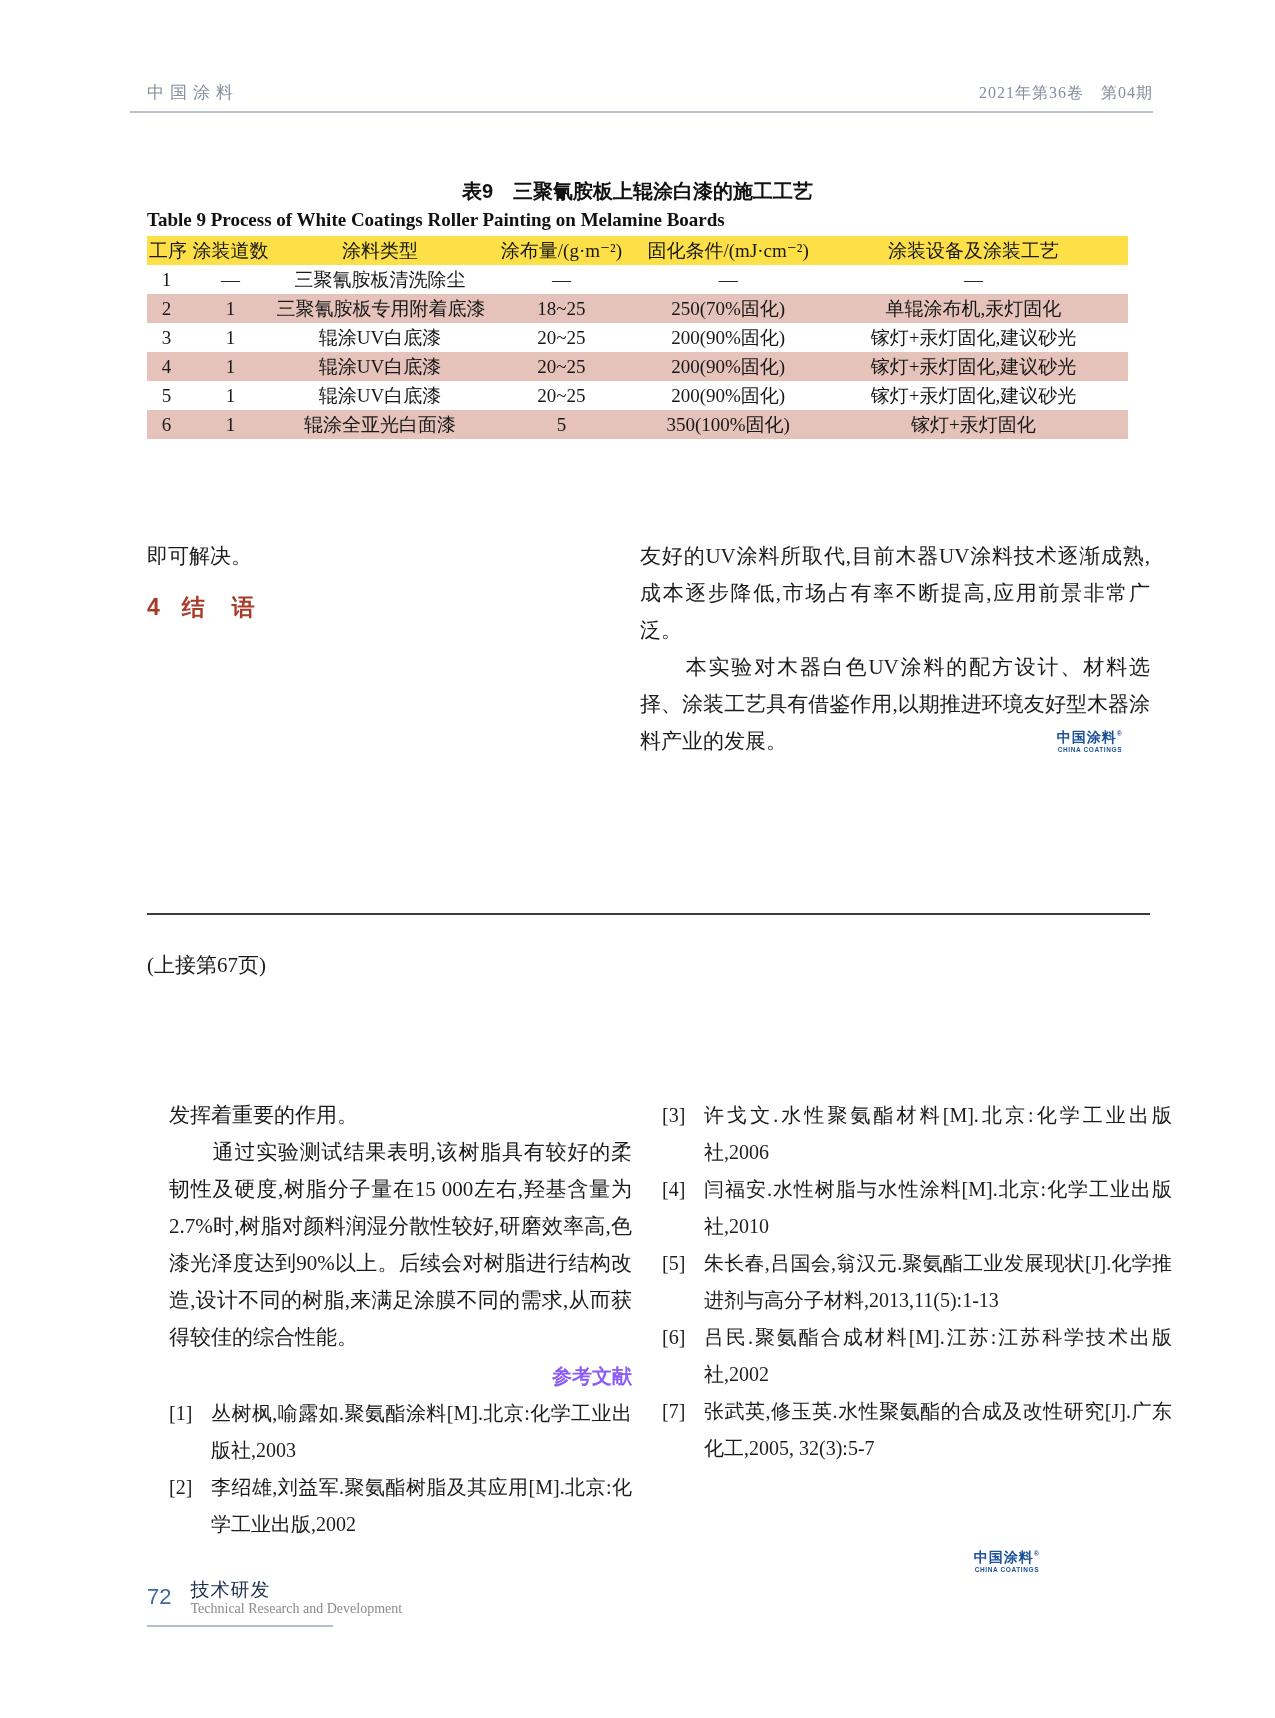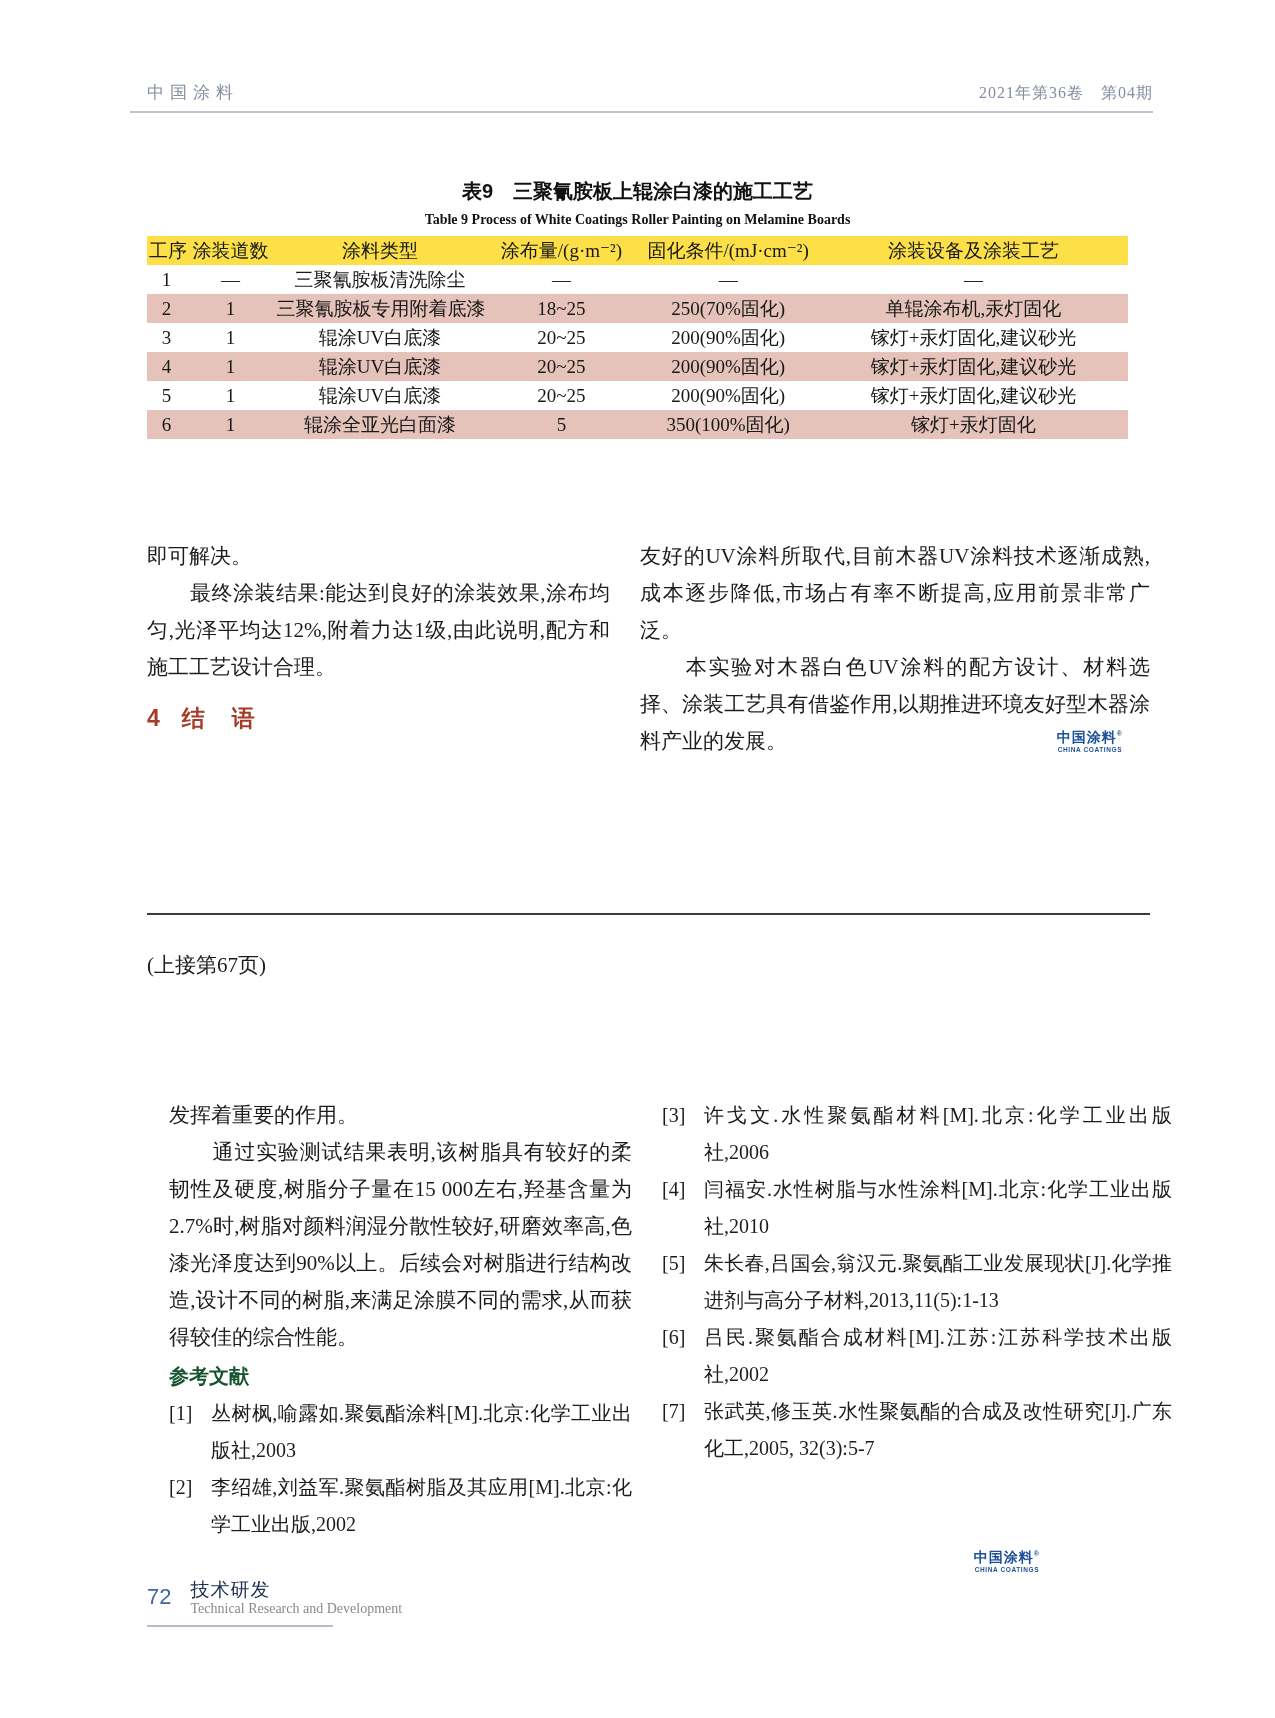"Table 9 Process of White" .table-title-en { font-size: 14px -> 19px; text-align: center -> left }
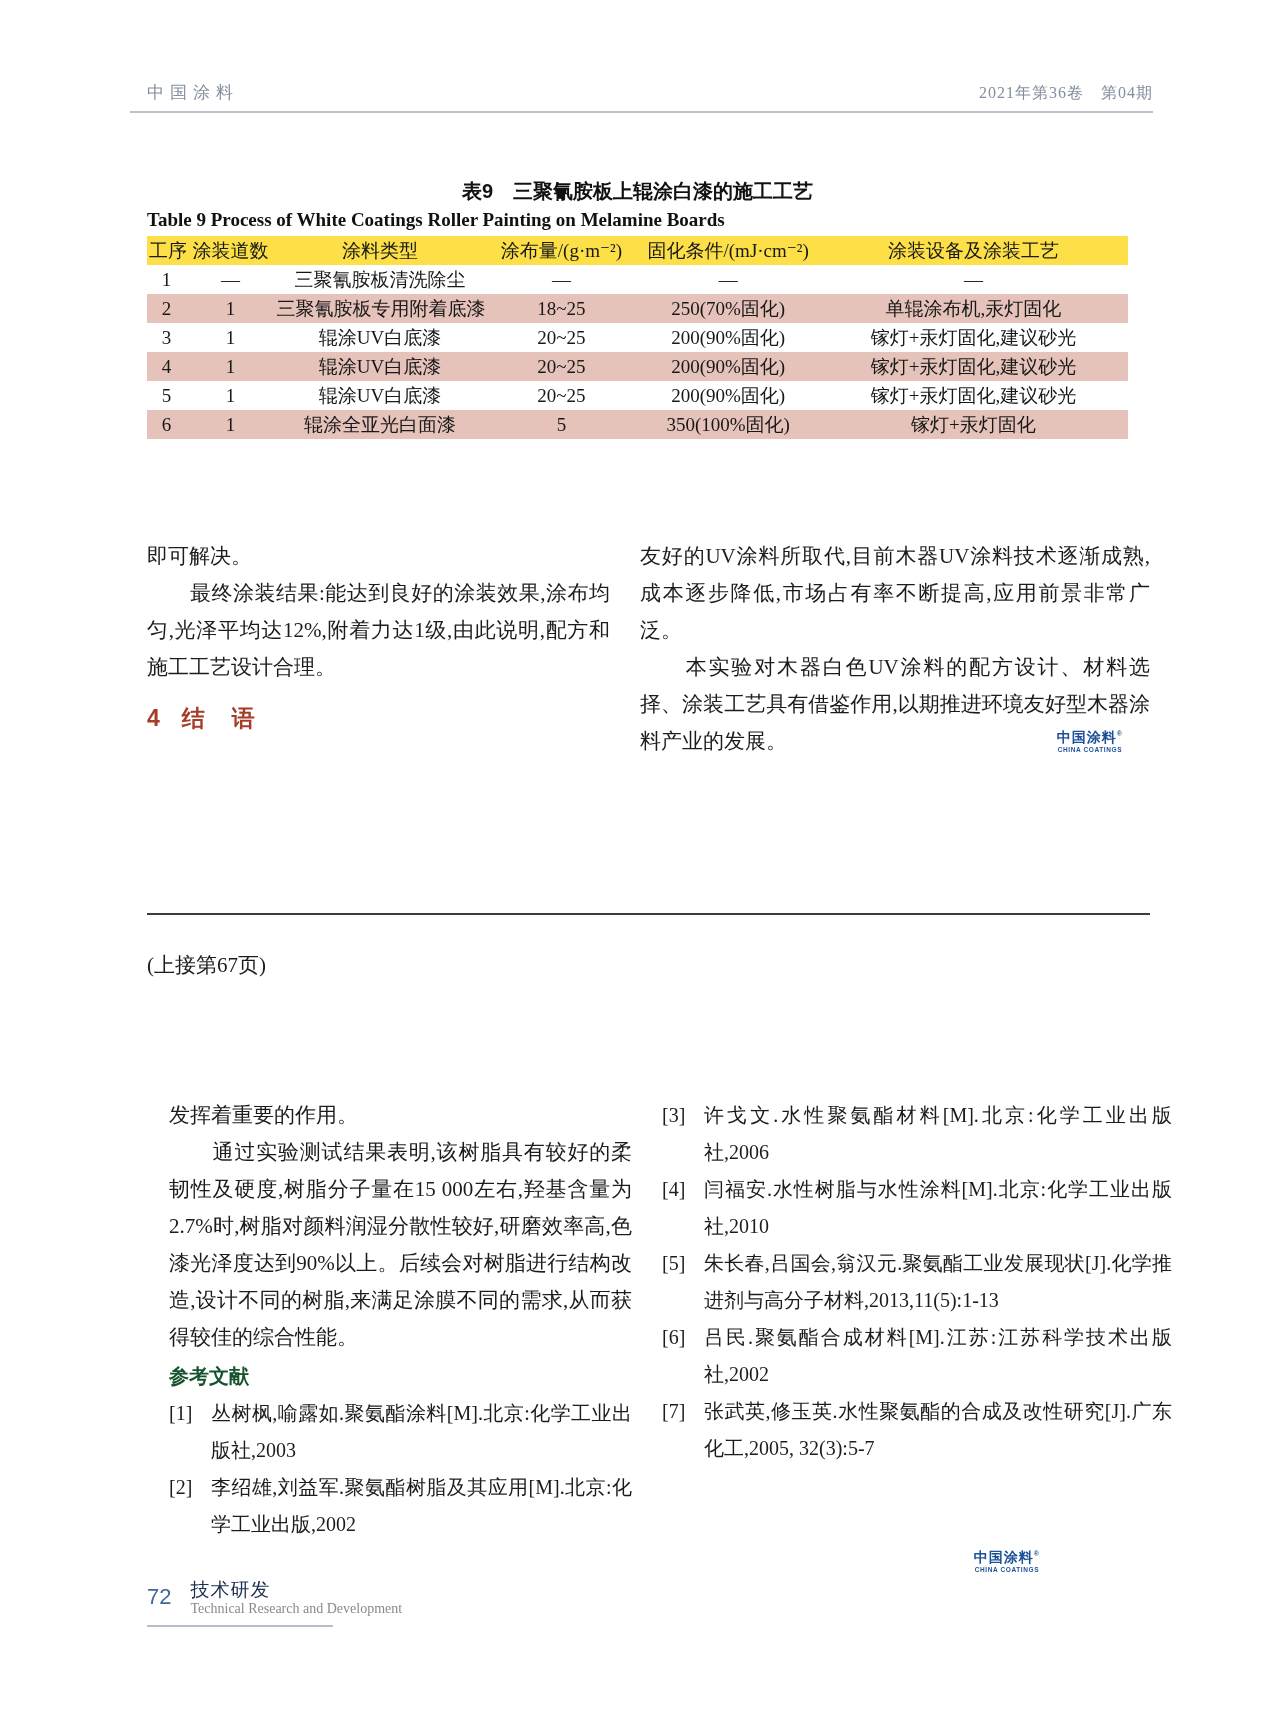"最终涂装结果:能达到良好的涂装效果,涂布均匀,光泽平均达12%,附着力达1级,由" p.body-par { html: <p> 最终涂装结果:能达到良好的涂装效果,涂布均匀,光泽平均达12%,附着力达1级,由此说明,配方和施工工艺设计合理。</p> -> none }
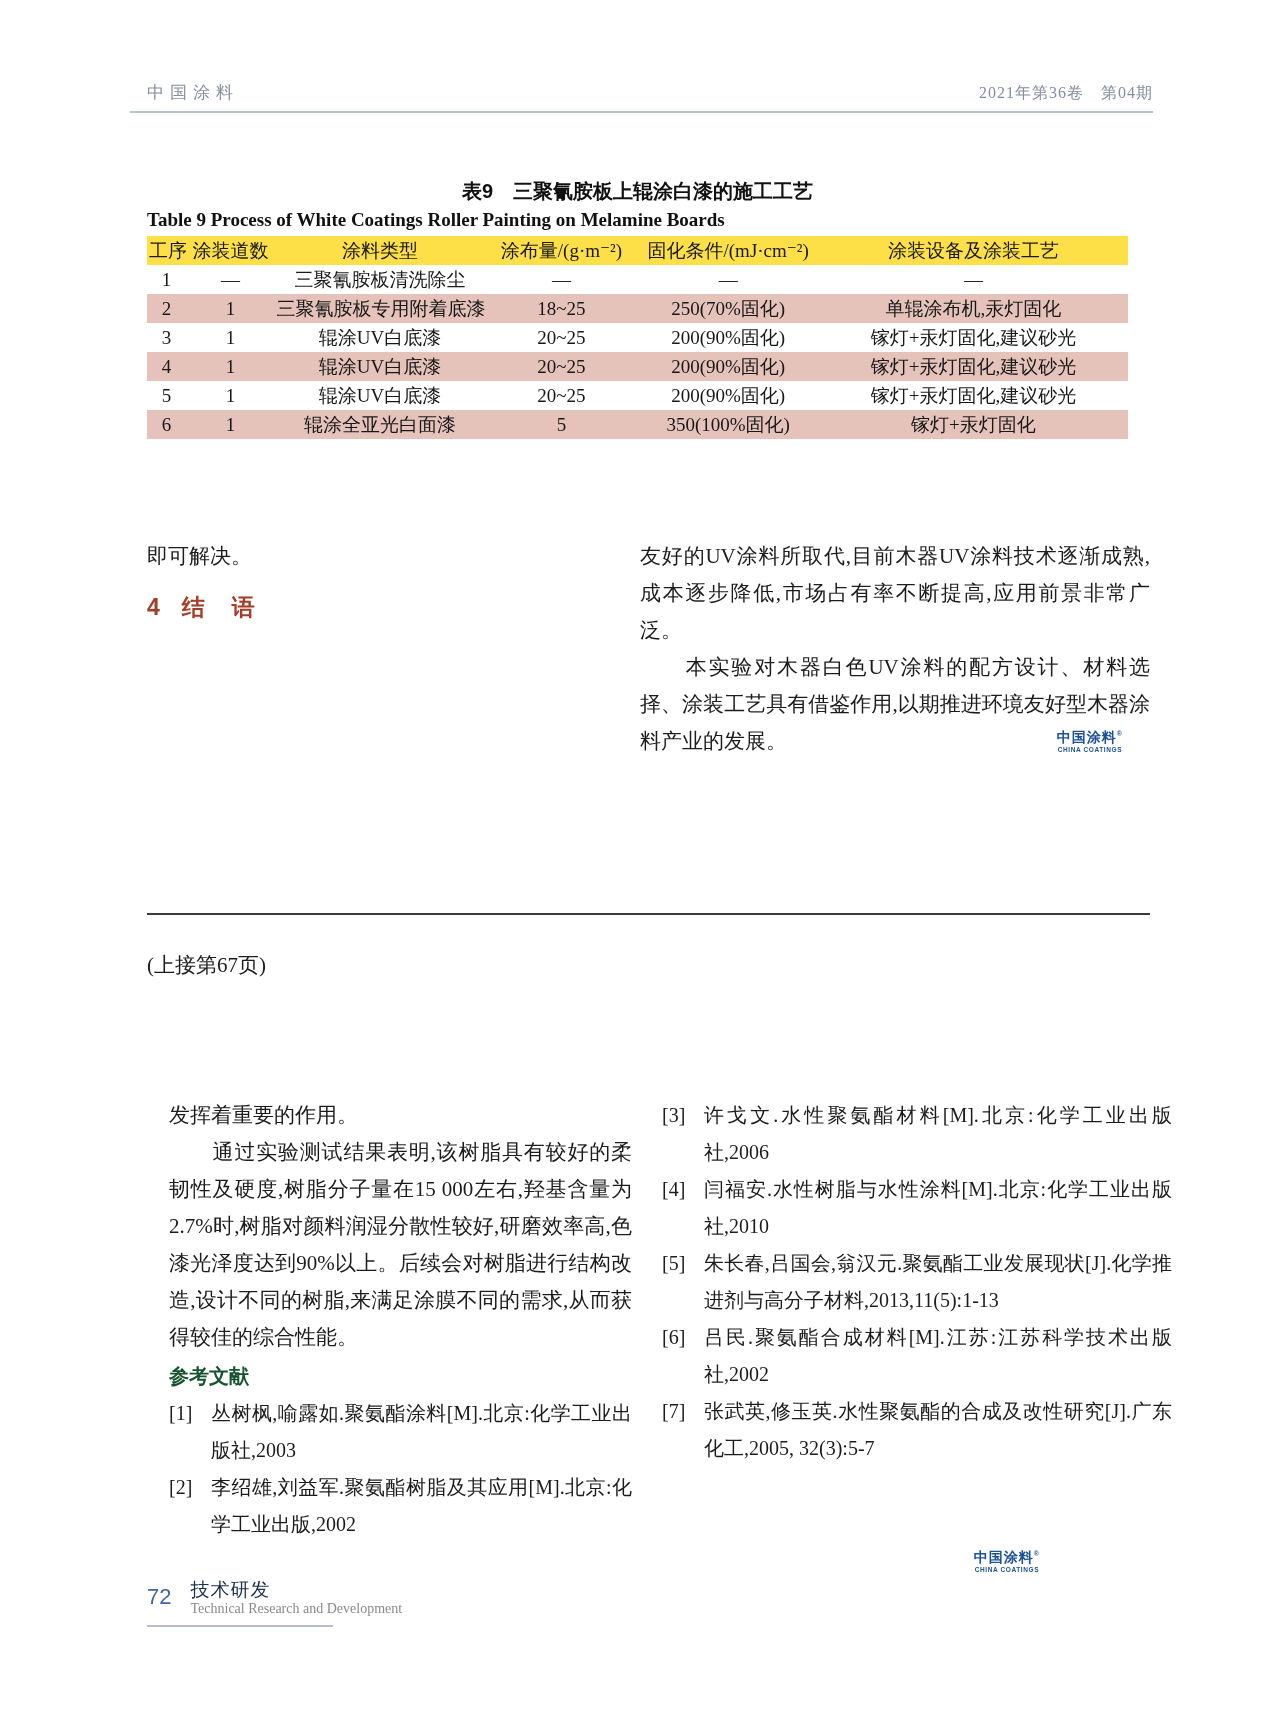"参考文献" .ref-heading { color: #14532d -> #8b5cf6; text-align: left -> right }
